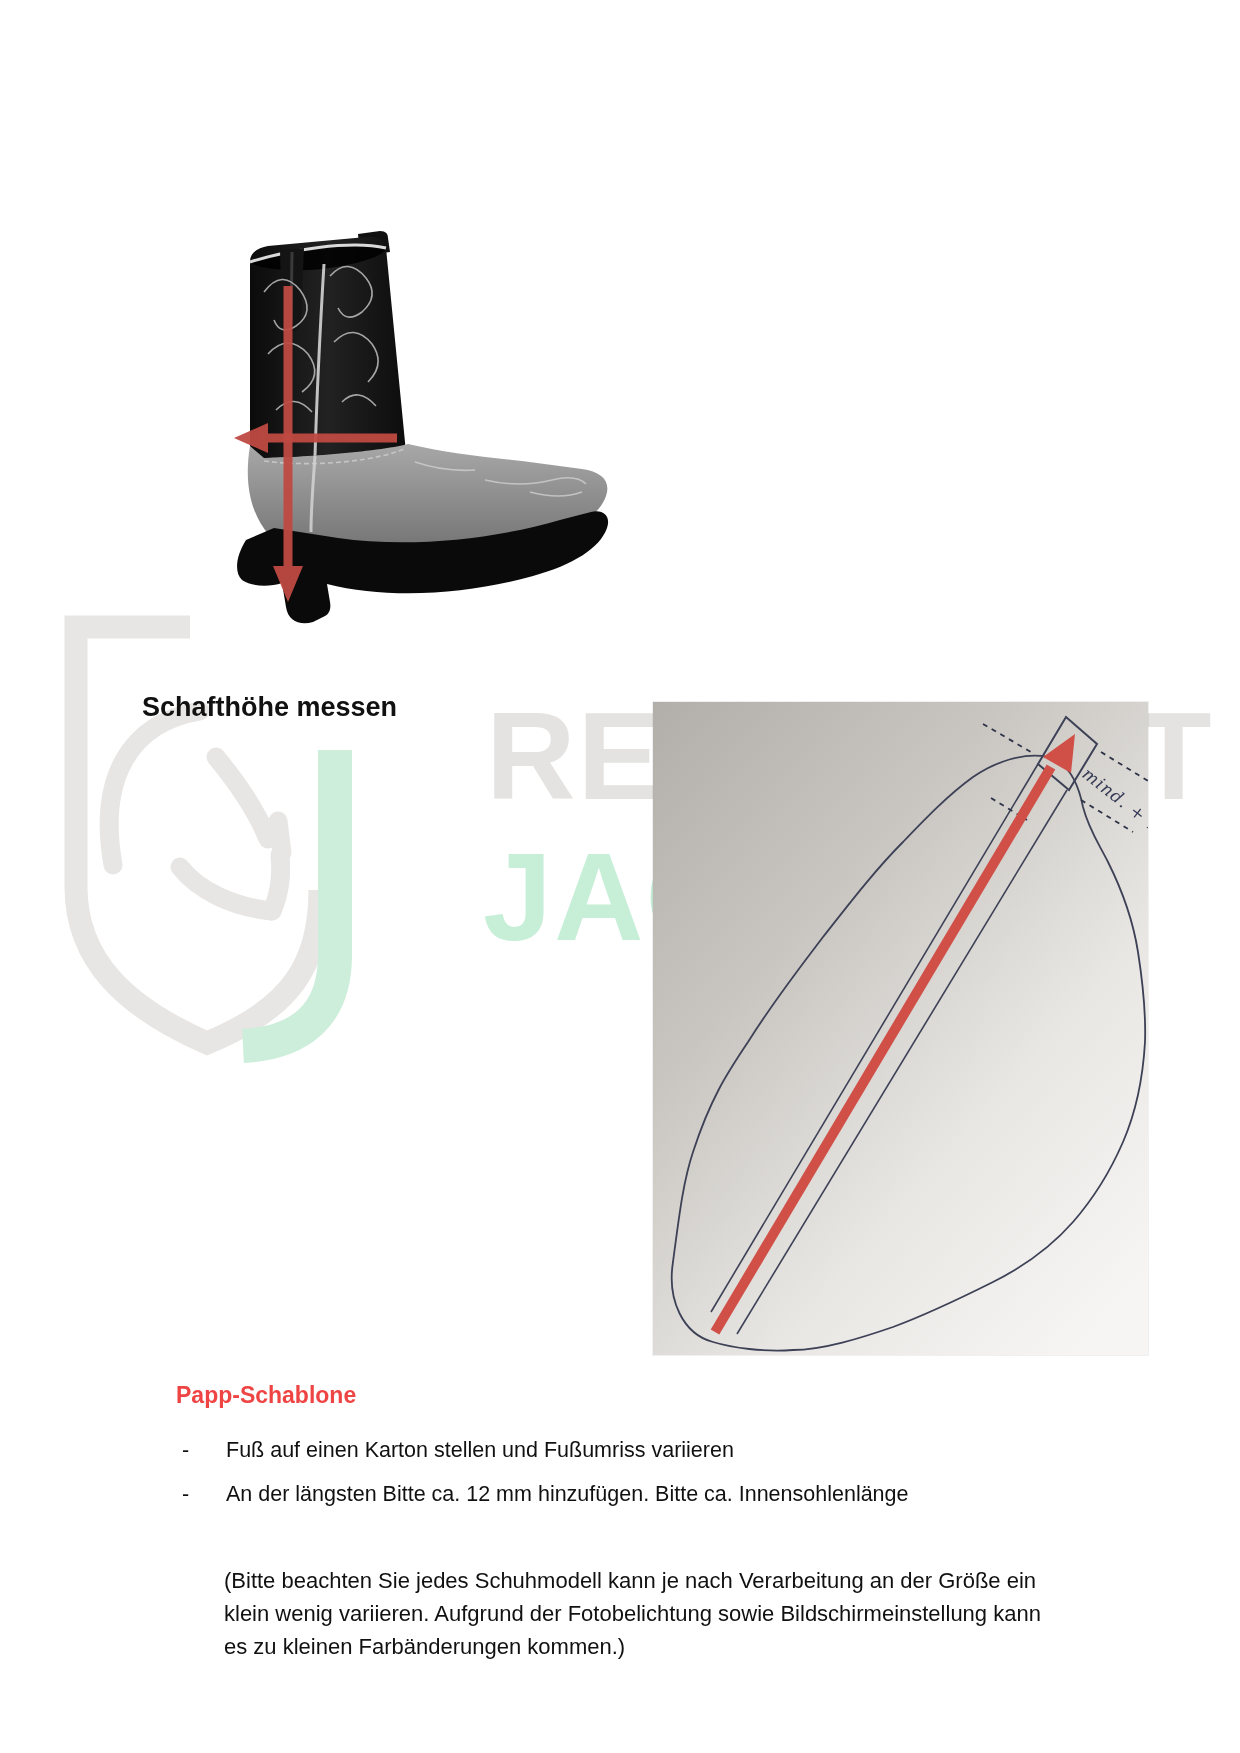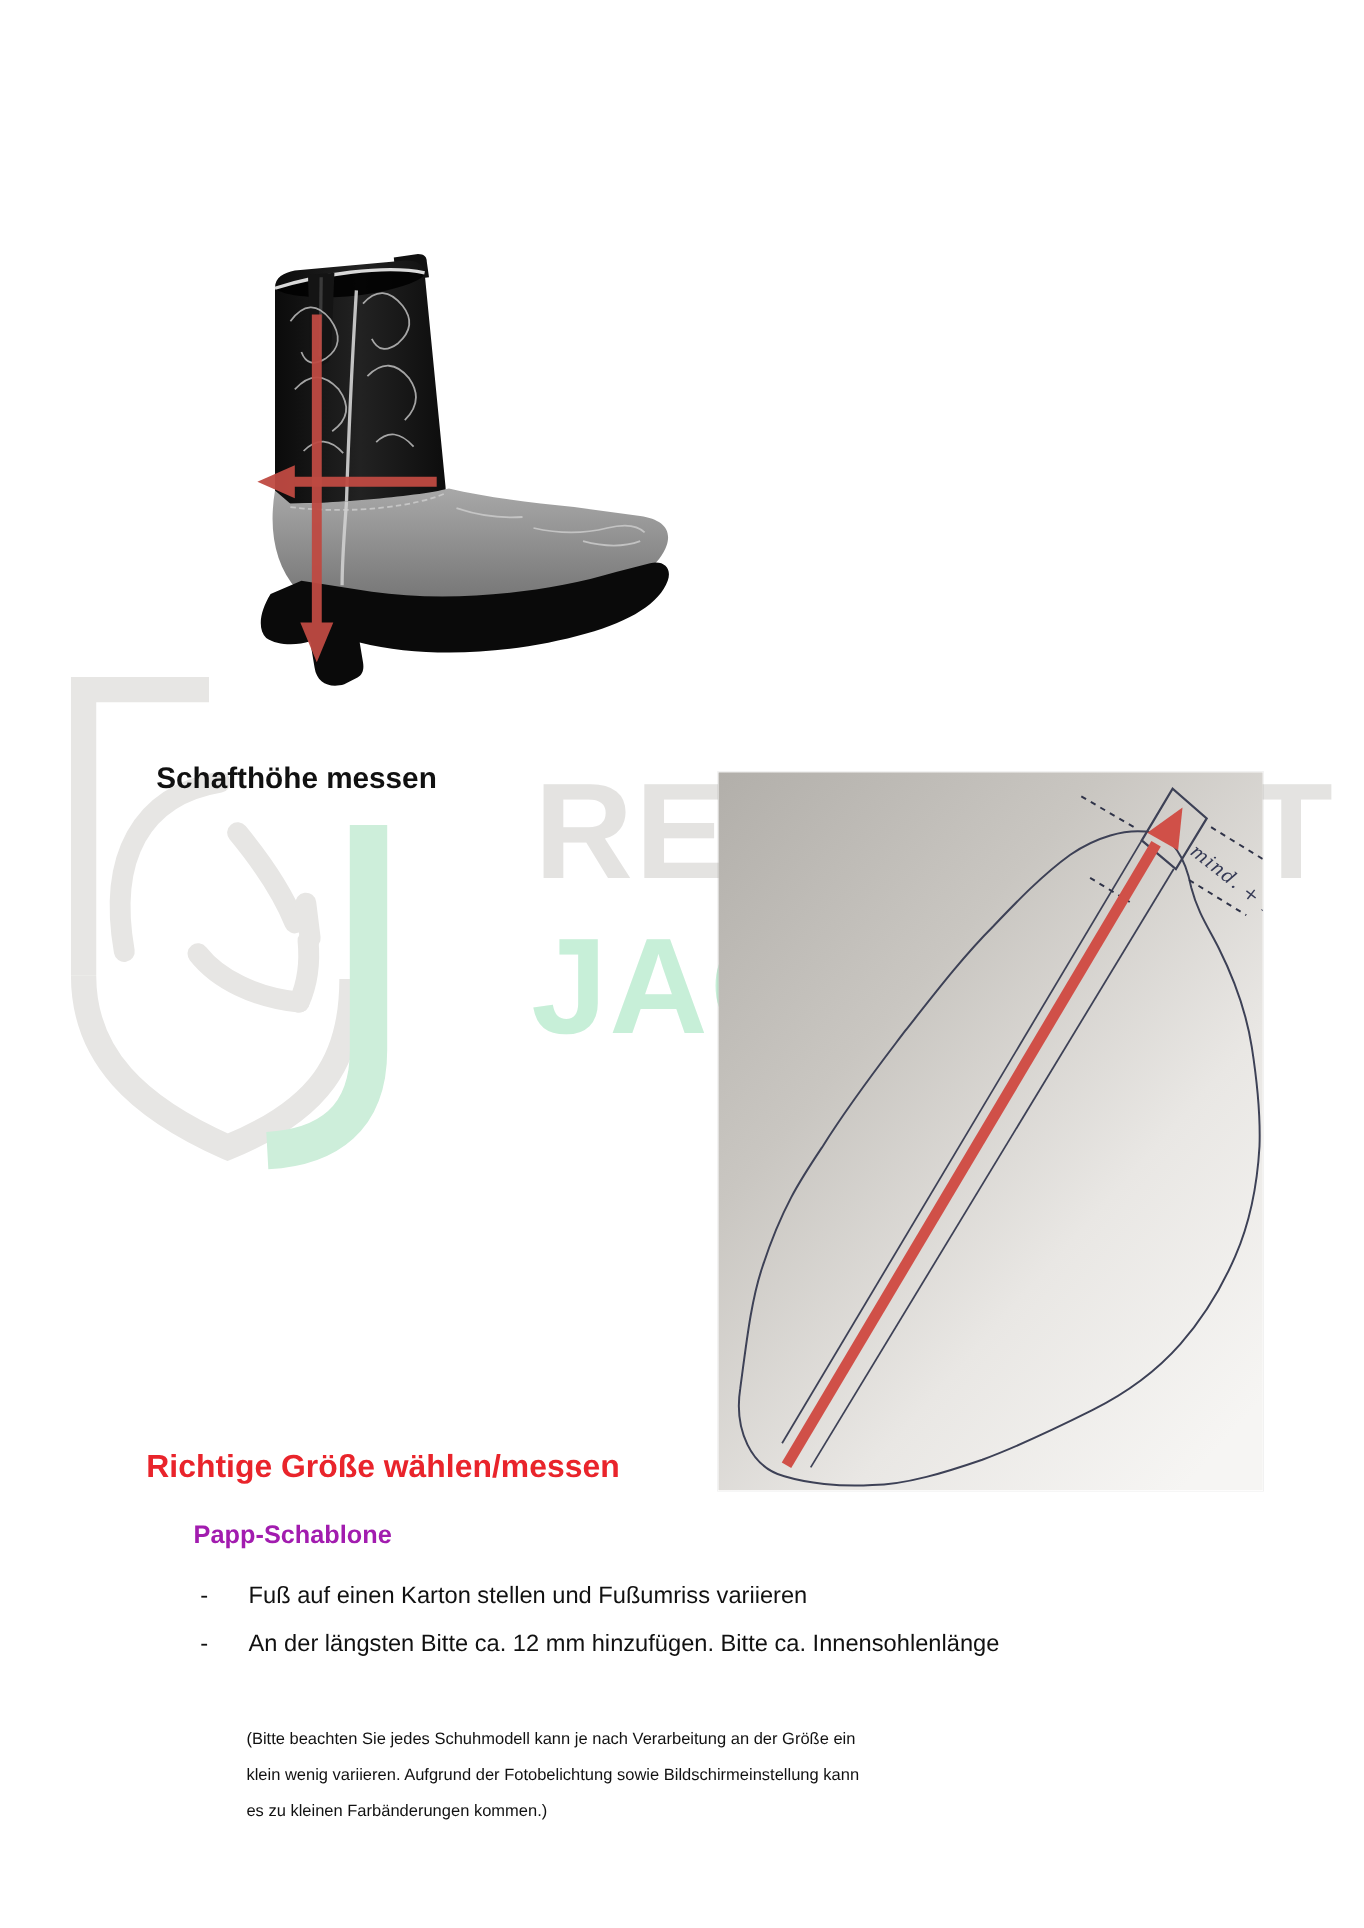"Richtige Größe wählen/messen" div { html: <div>Richtige Größe wählen/messen</div> -> none }
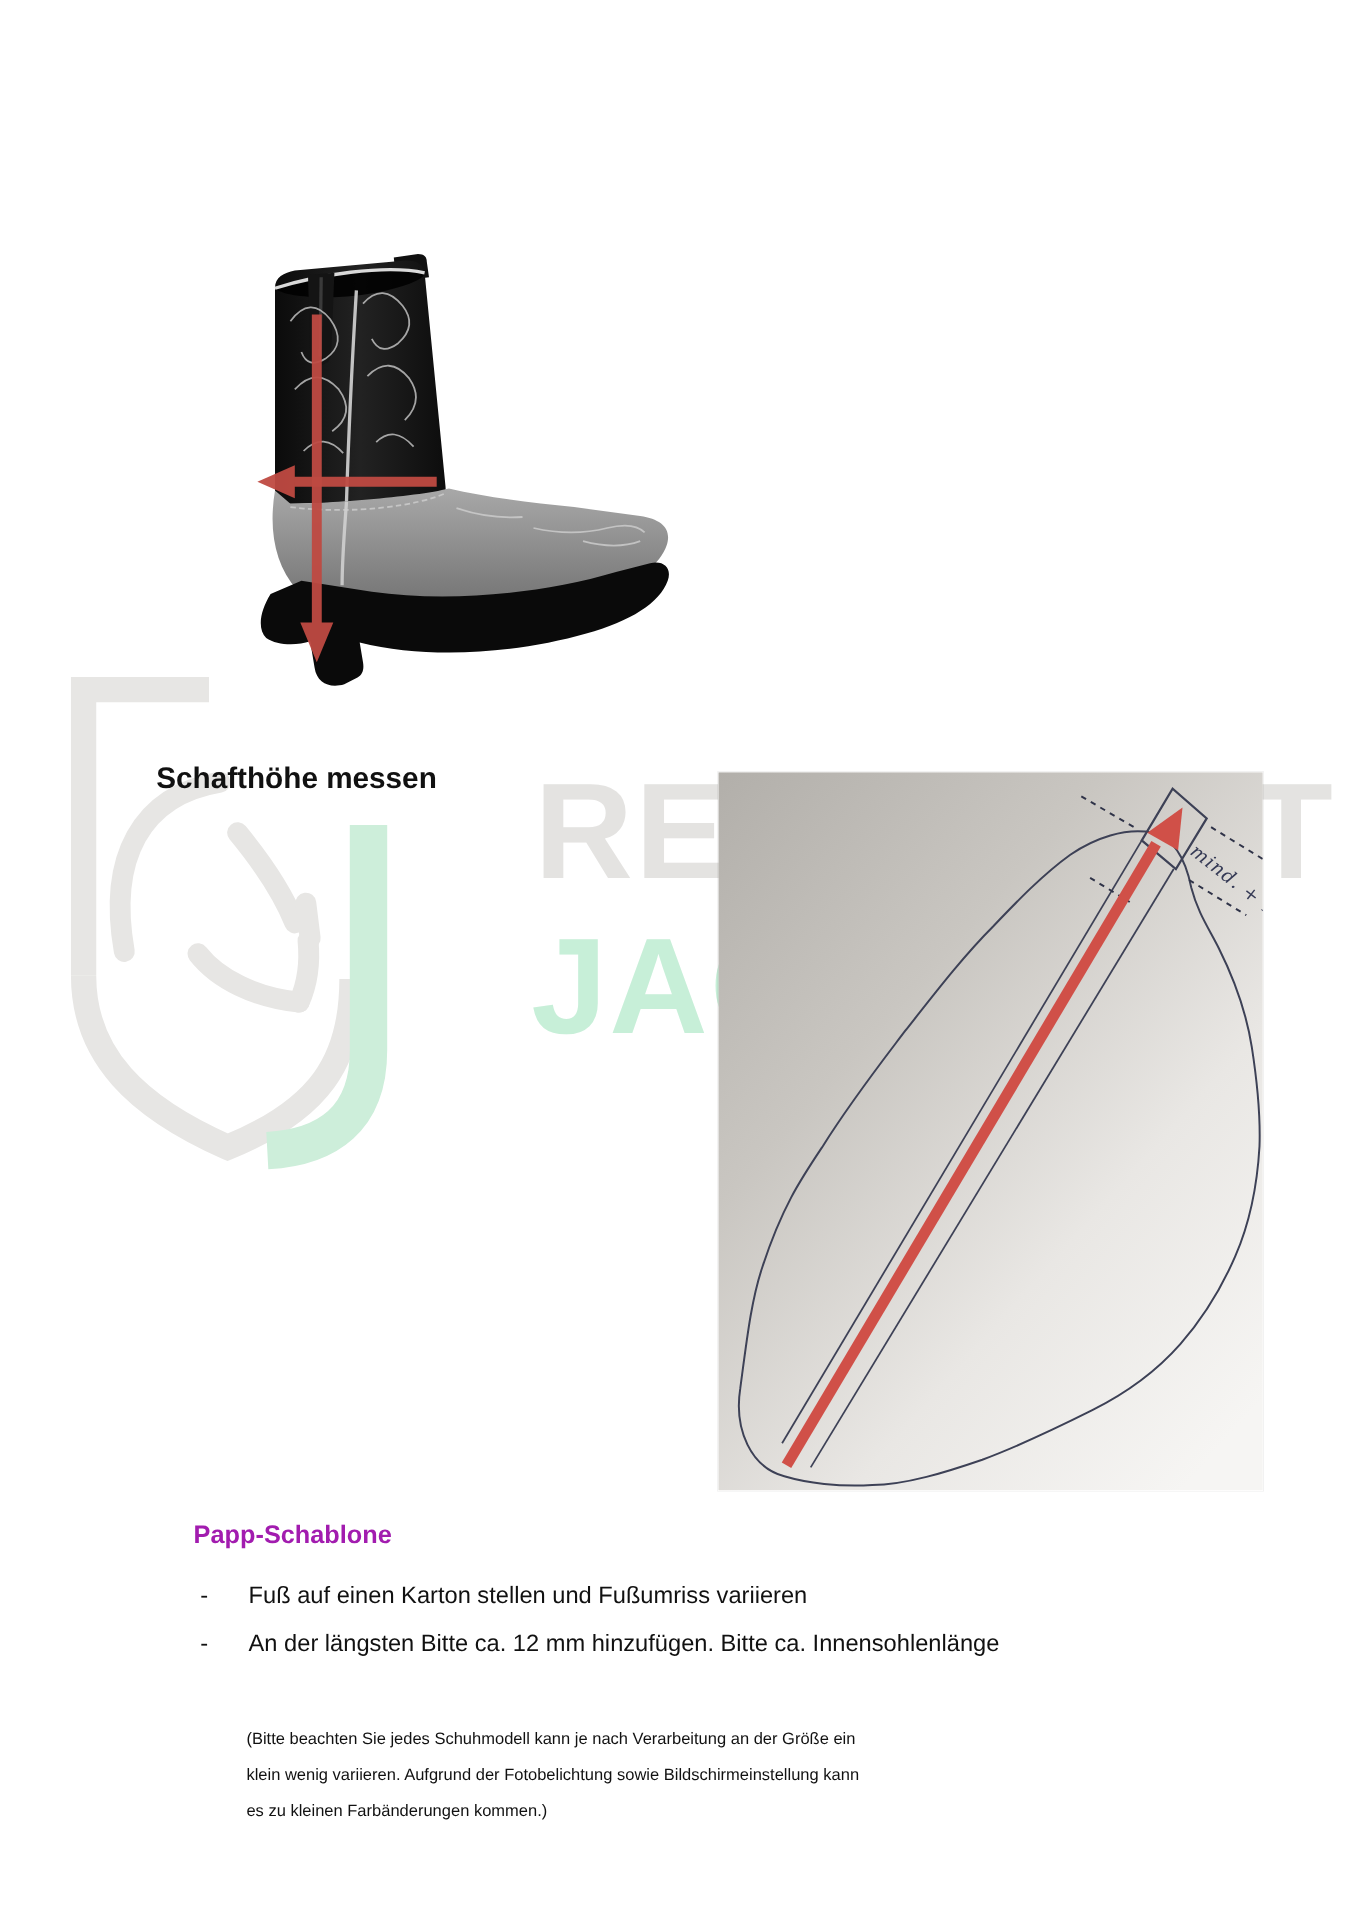"Papp-Schablone" #subheading { color: #a21caf -> #ef4444 }
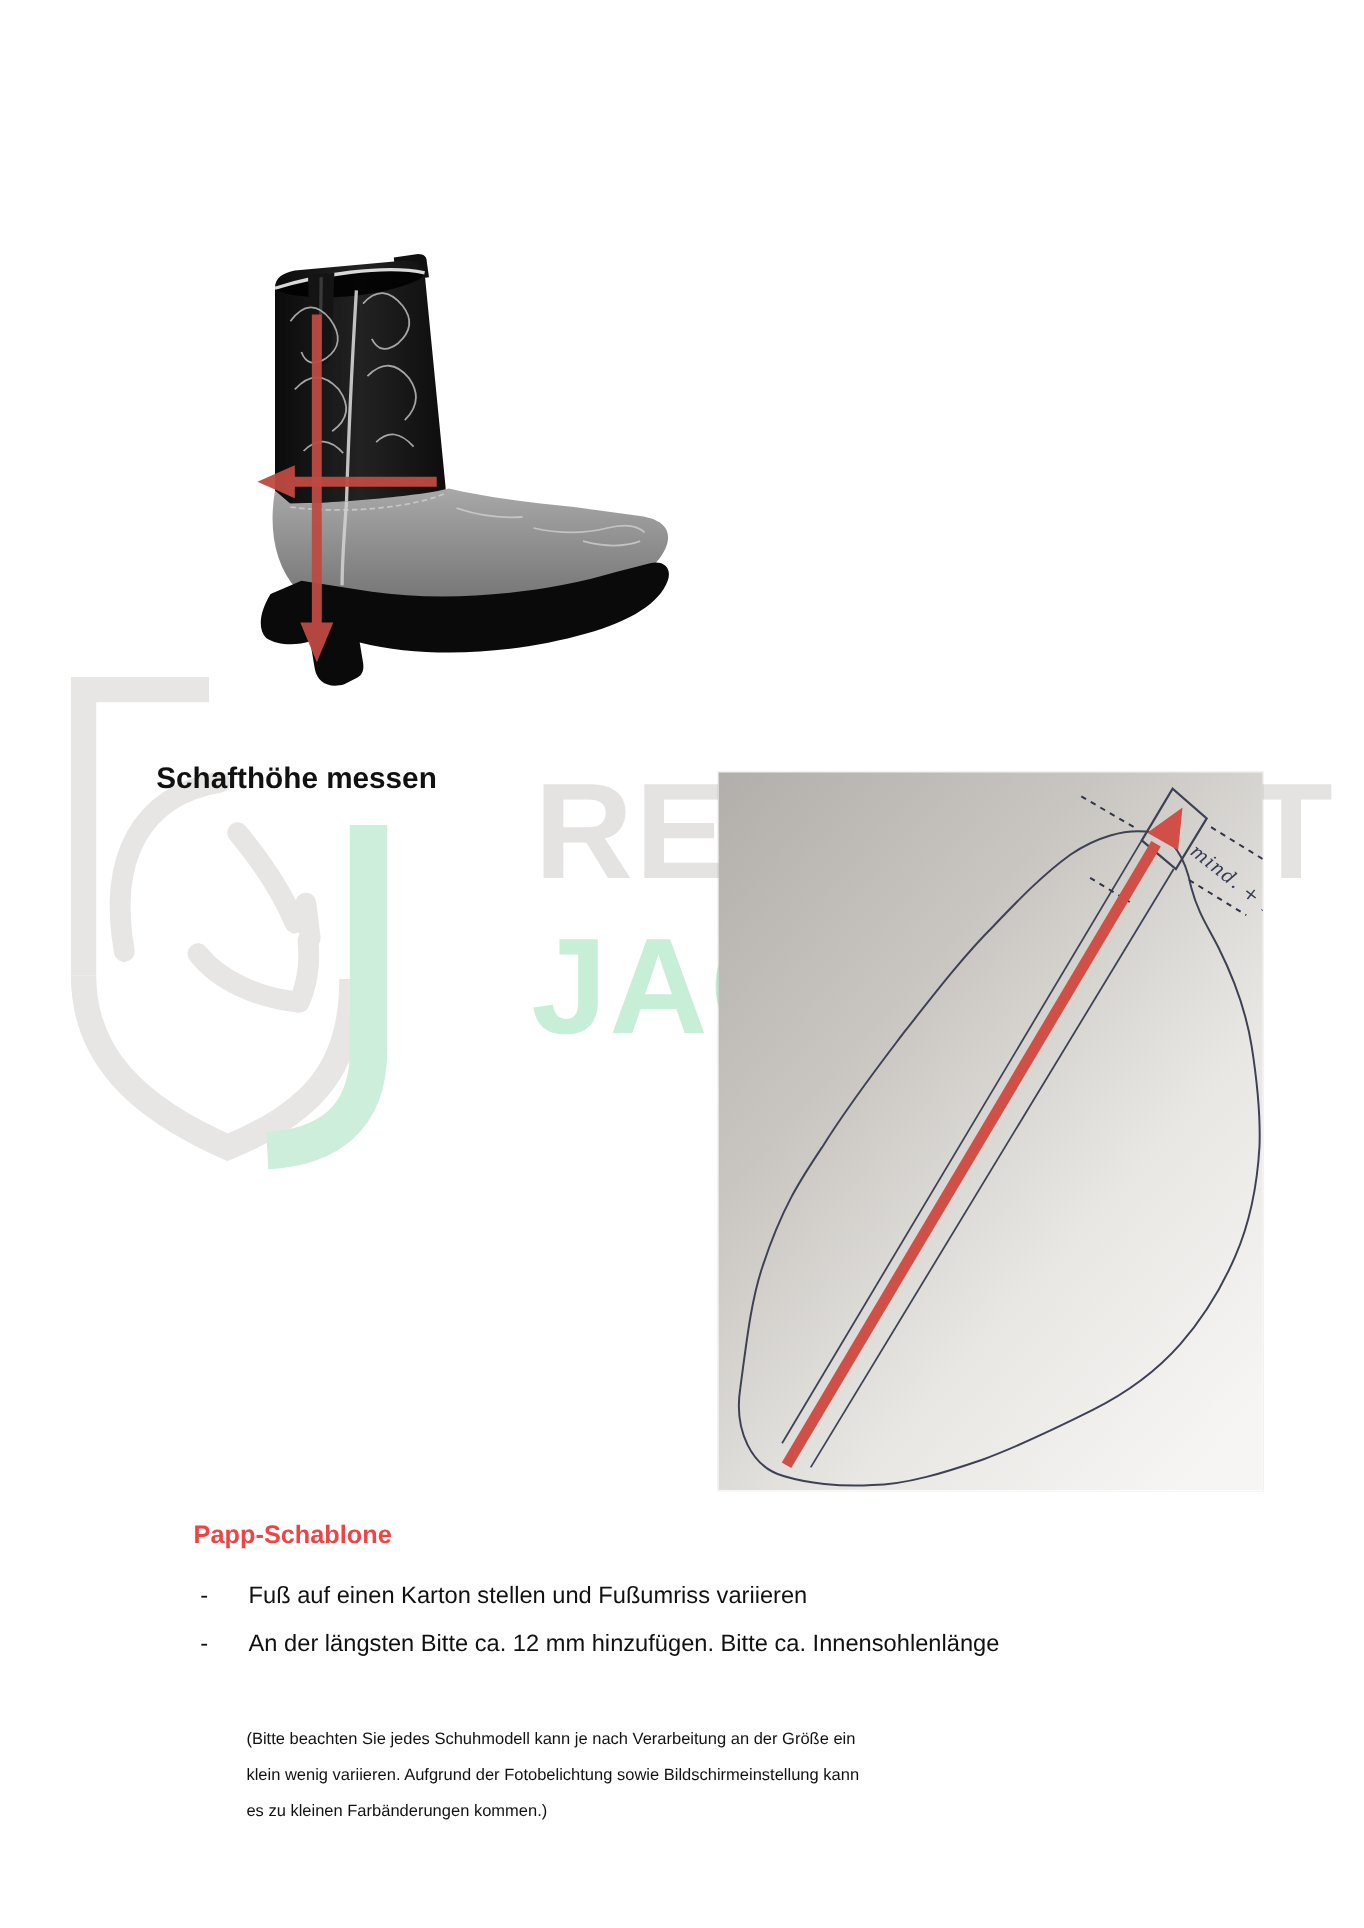"(Bitte beachten Sie jedes Schuhmodell" #note { font-size: 15px -> 22px }
